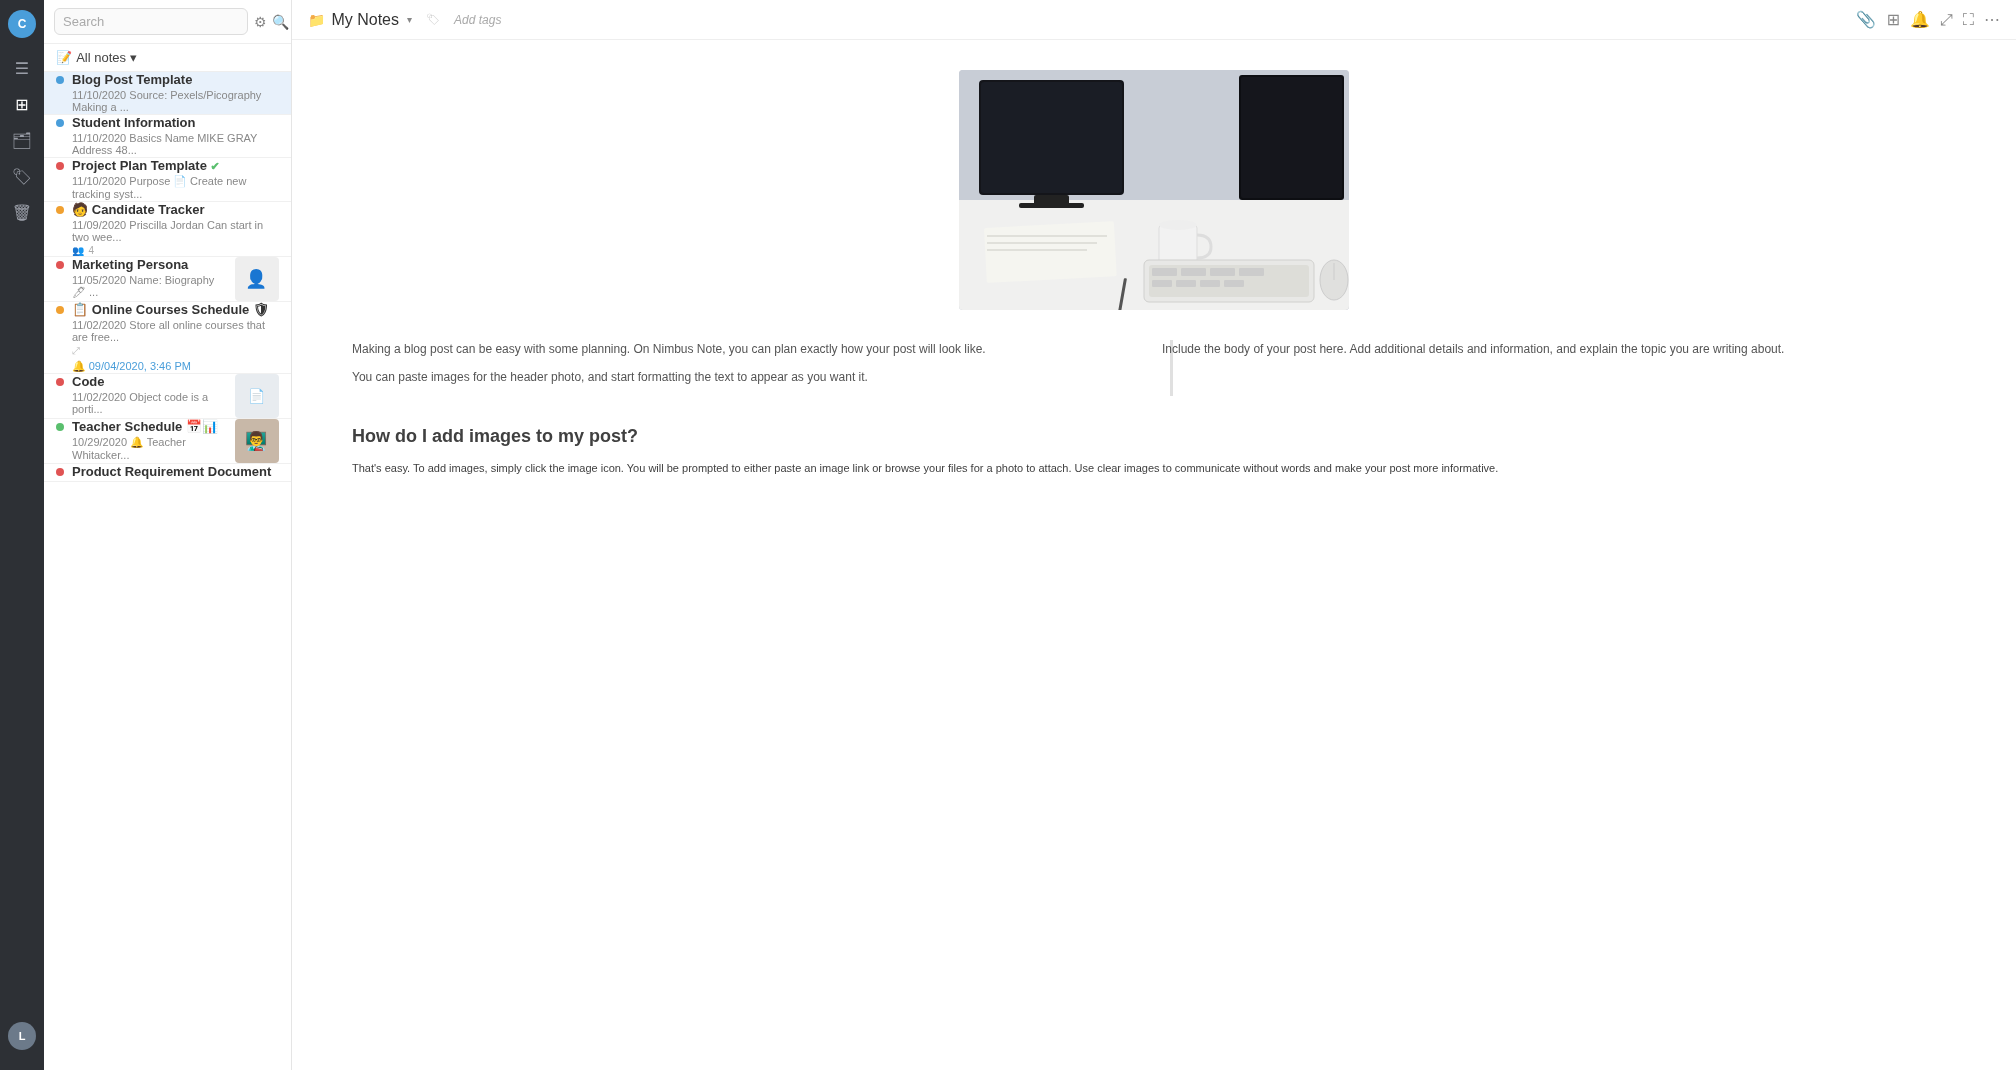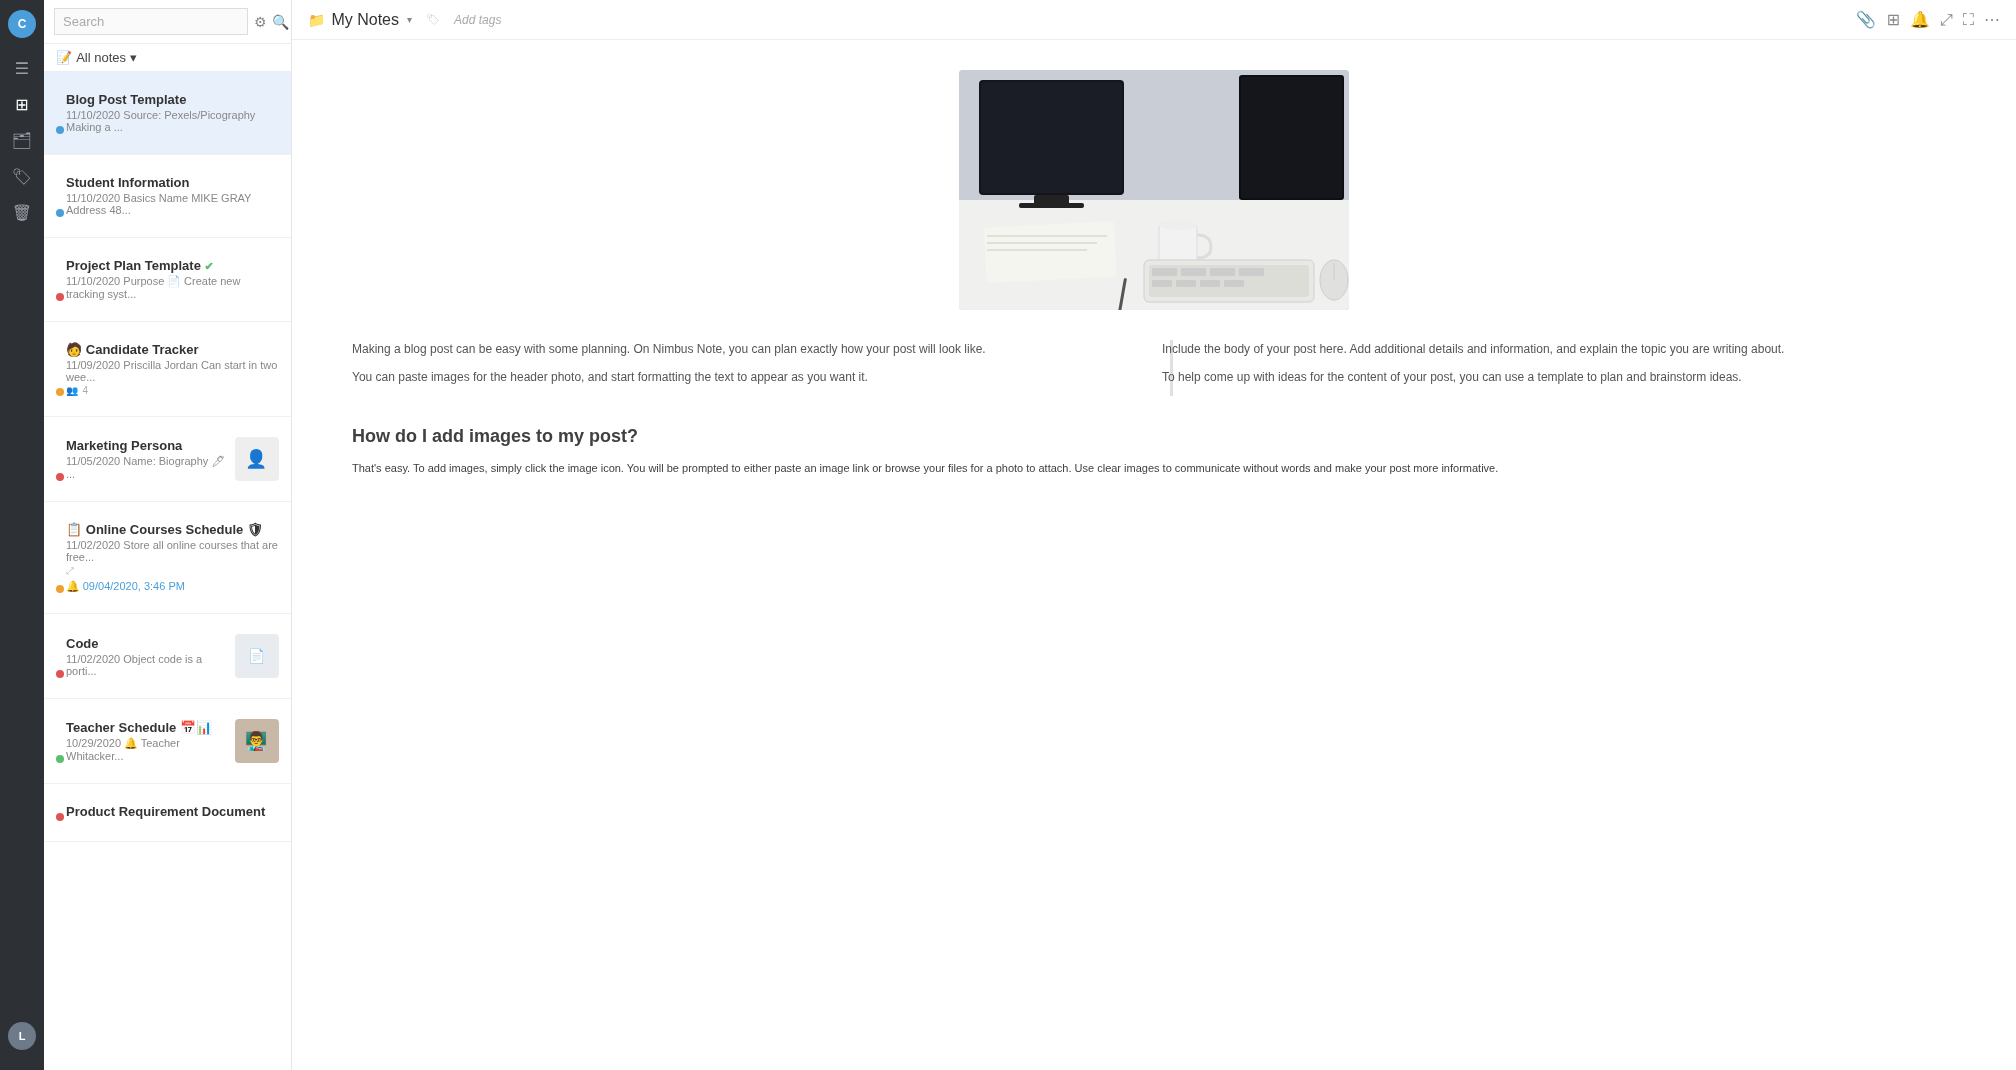"Search" .search-input { border-radius: 0 -> 6px }
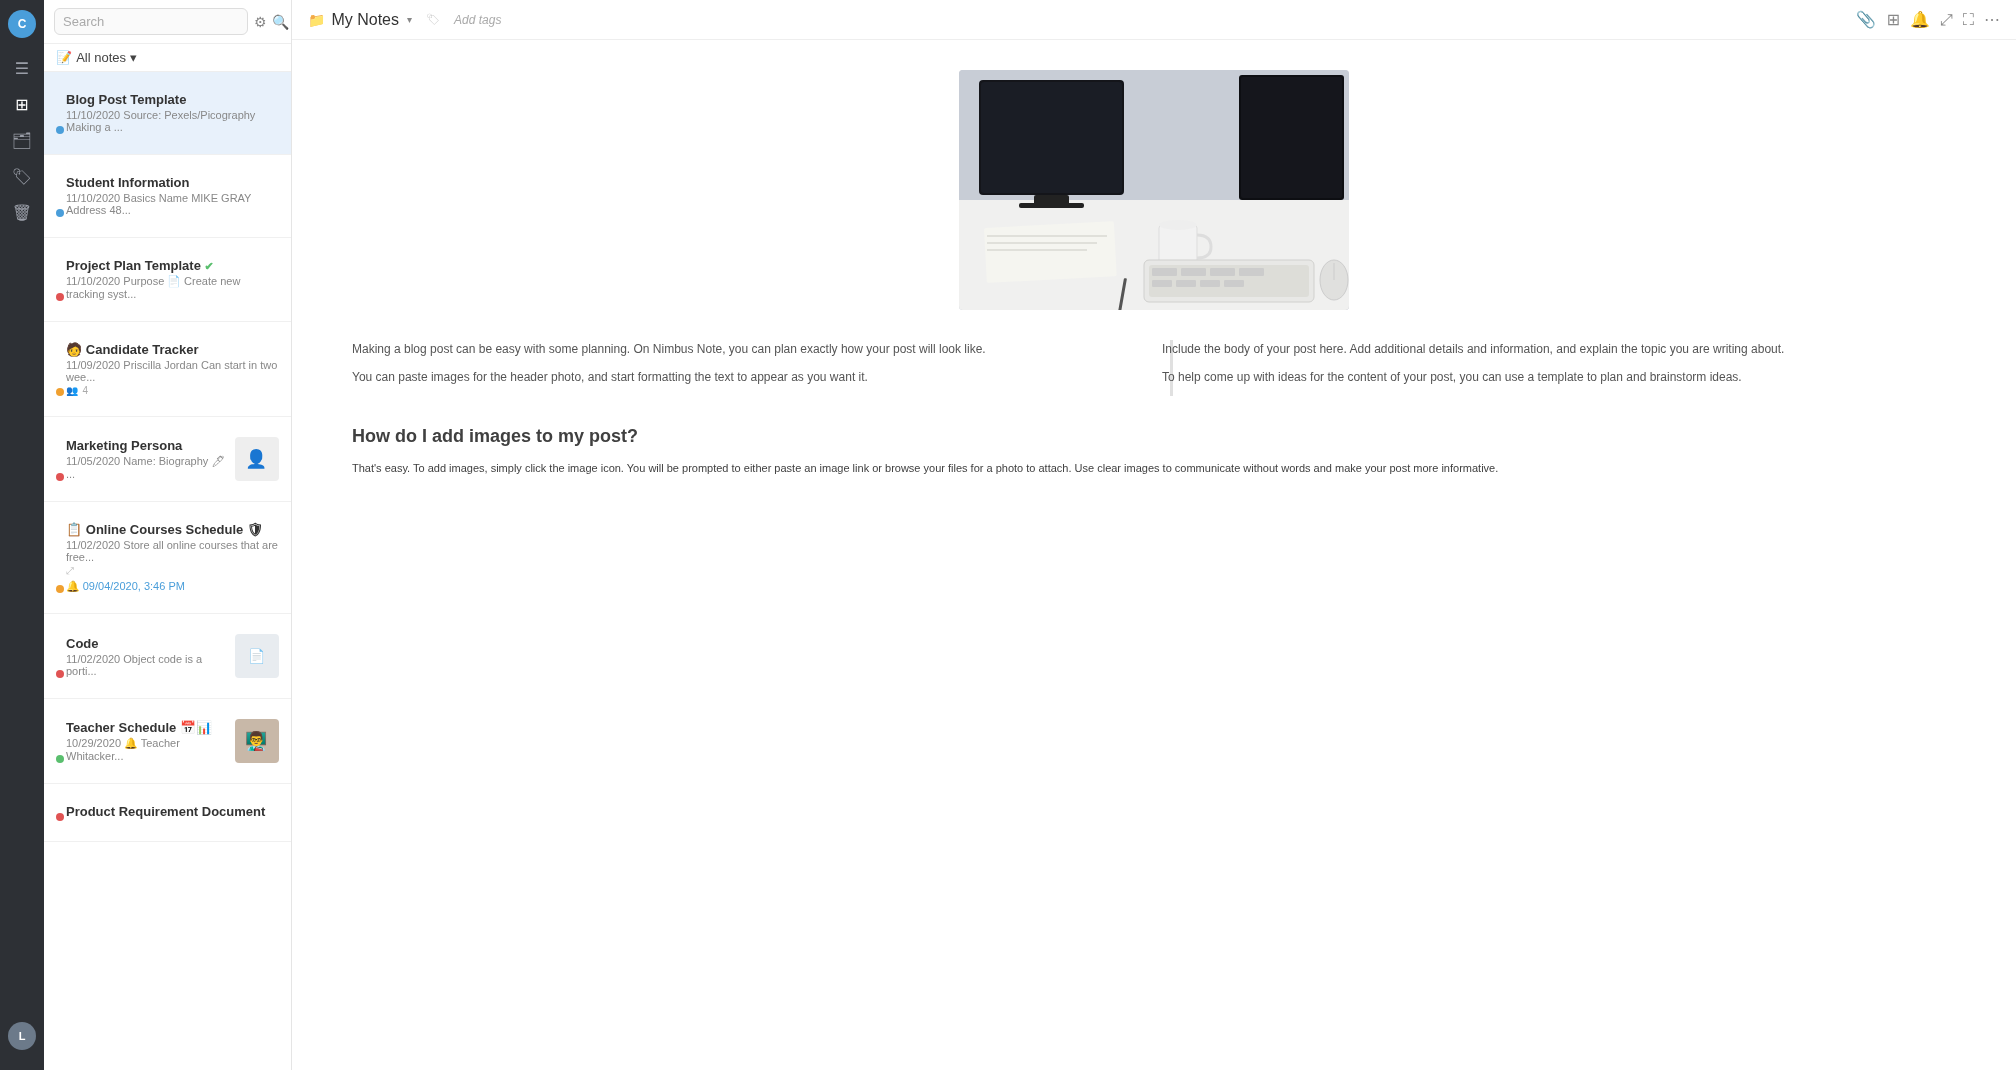"Blog Post Template" .note-item { align-items: flex-end -> flex-start; gap: 2px -> 8px; padding: 20px 12px -> 0 12px }
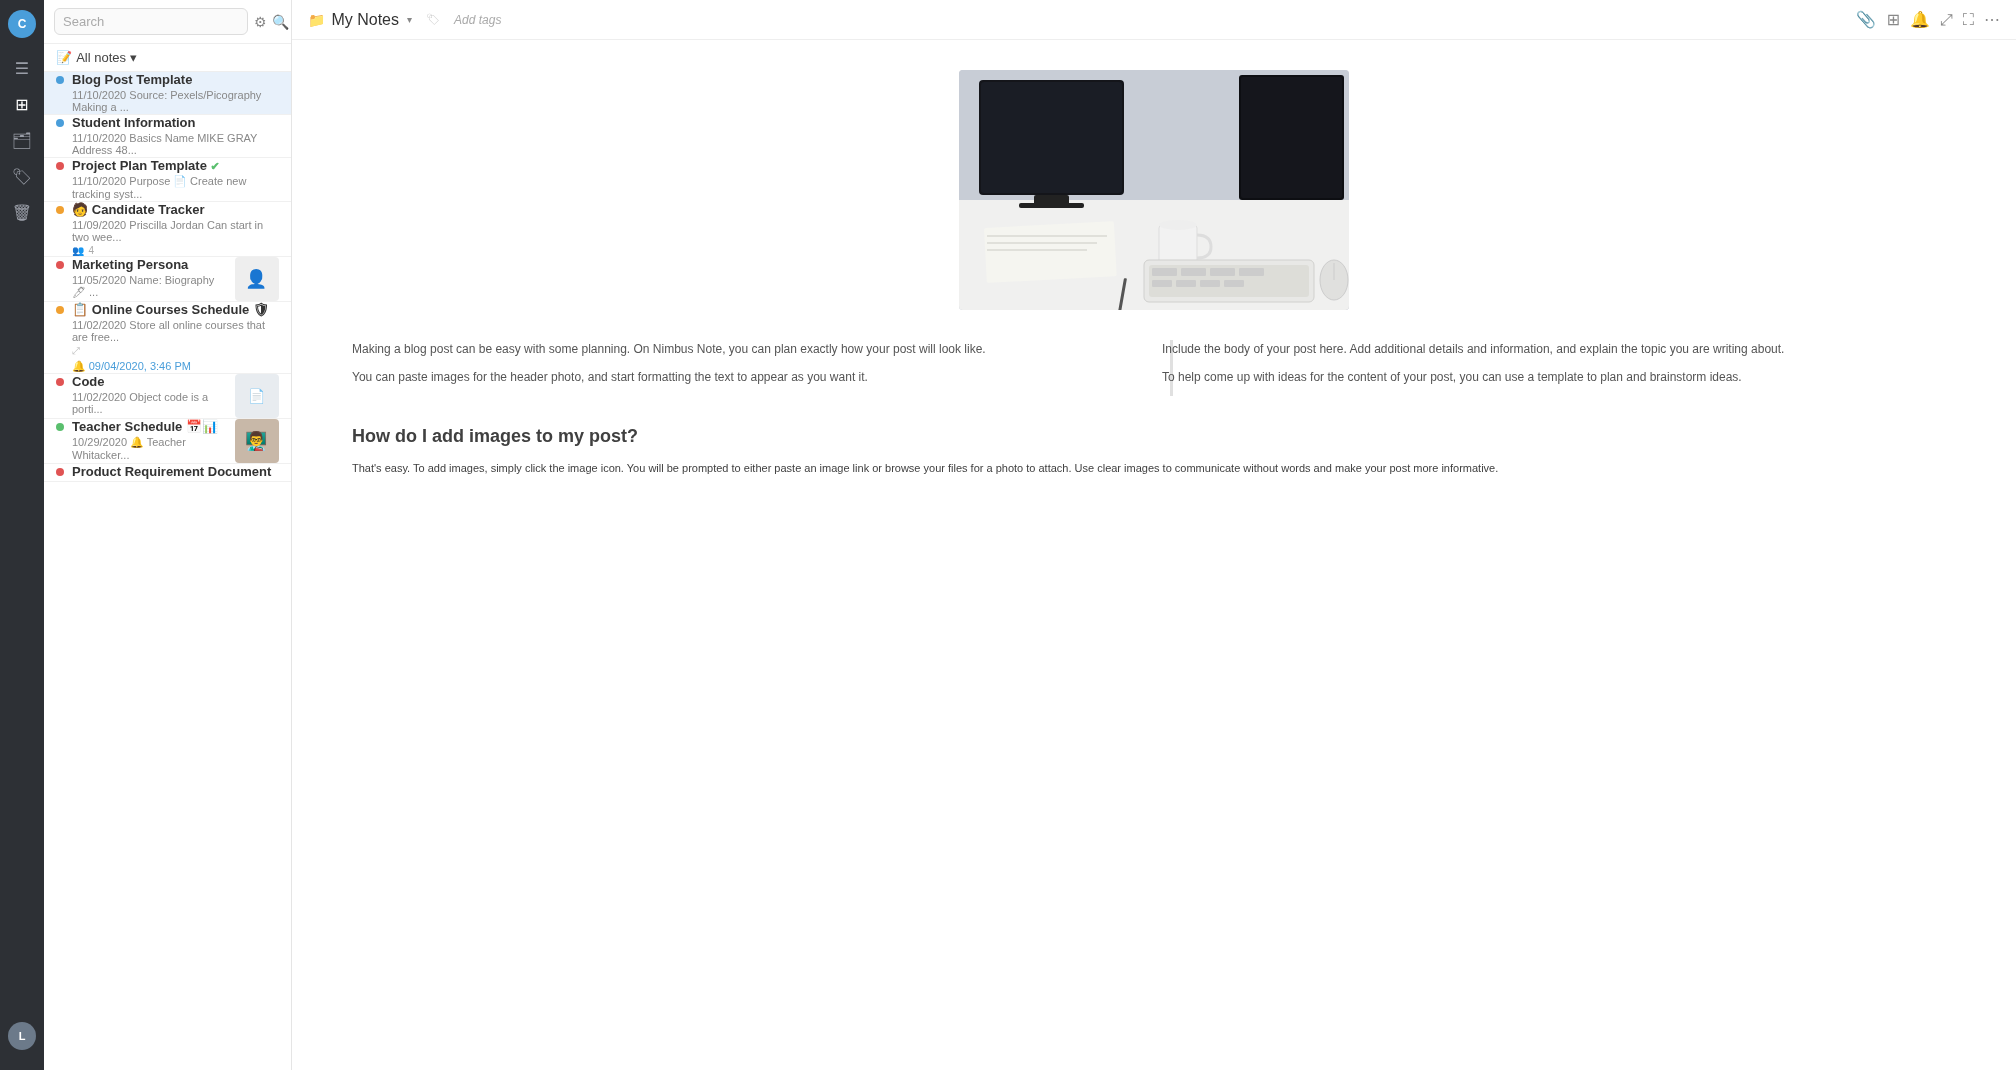"To help come up with" p { html: <p>To help come up with ideas for the content of your post, you can use a template to plan and brainstorm ideas.</p> -> none }
